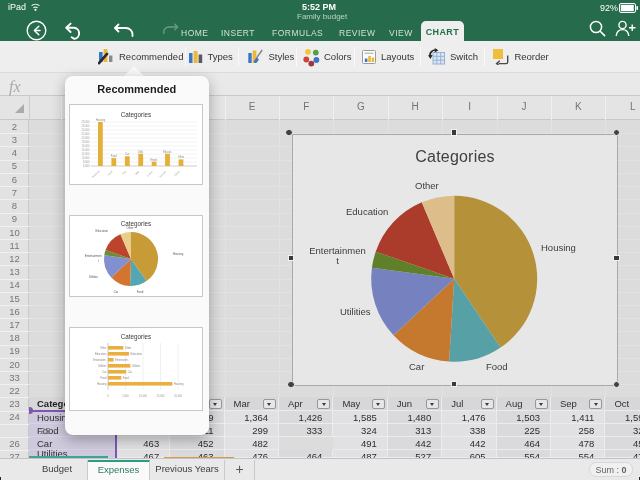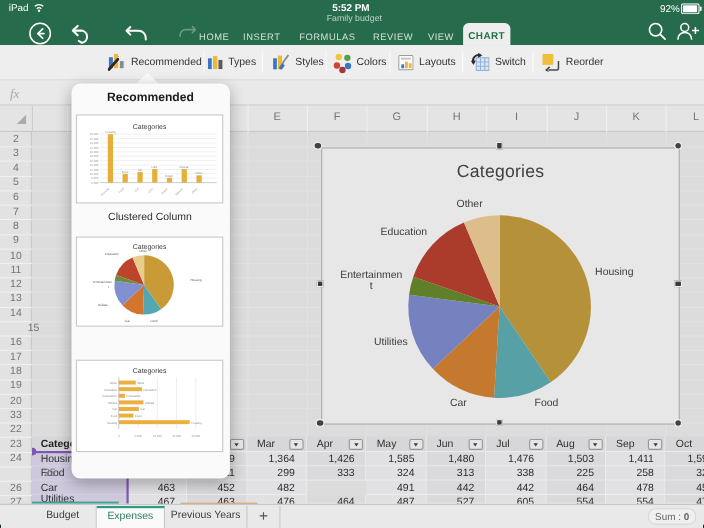"fx" #fx { font-size: 12px -> 16px }
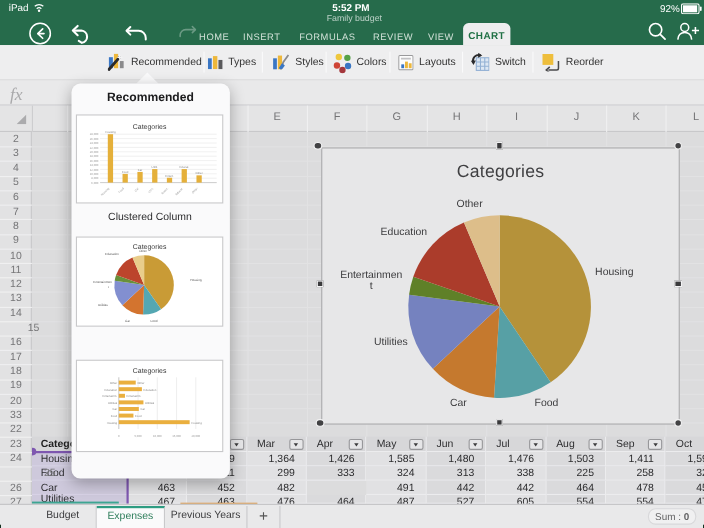"Clustered Column" div.tlab { html: <div>Clustered Column</div> -> none }
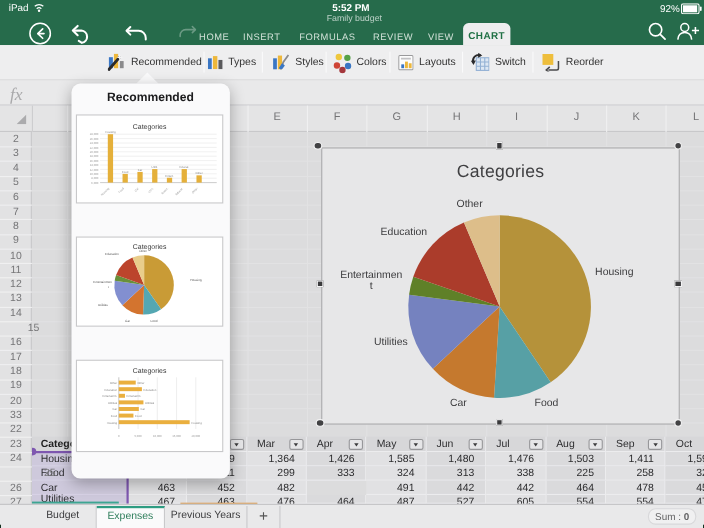"15" div.rnum { margin-left: 16px -> none }
